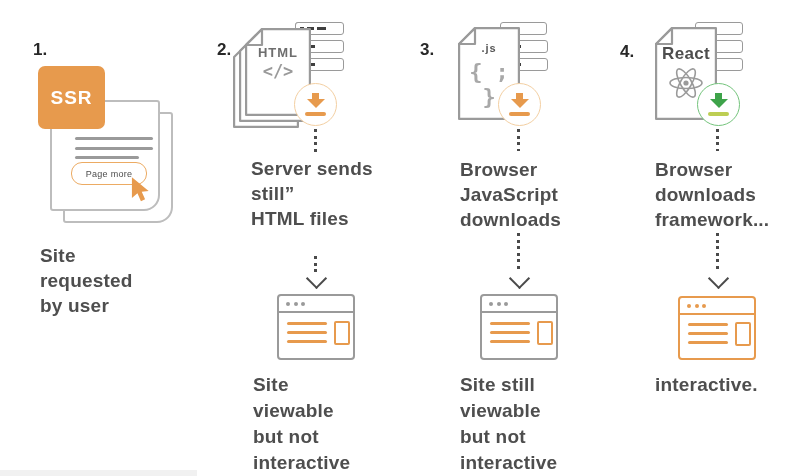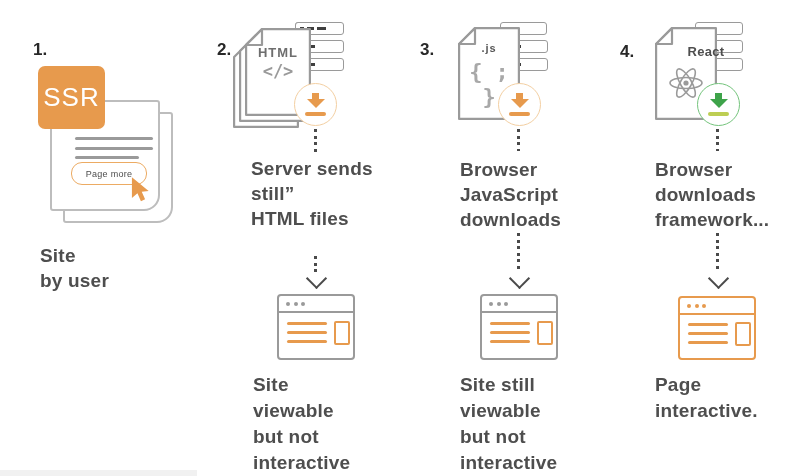"React" div.abs { font-size: 13px -> 17px; padding-left: 20px -> none }
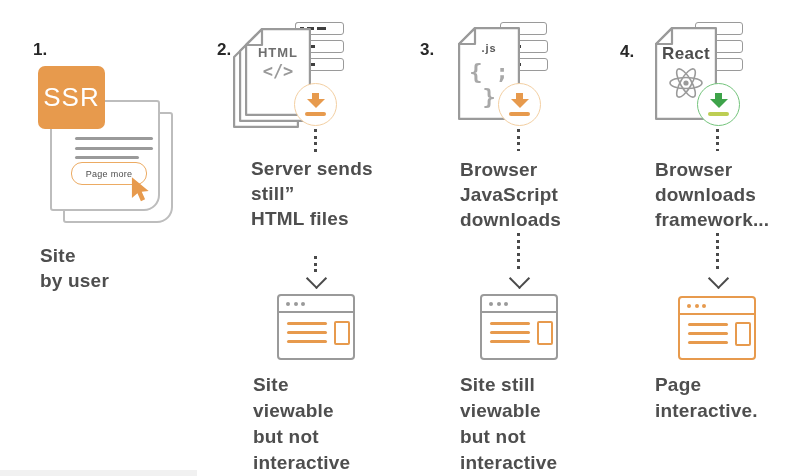"SSR" .badge { font-size: 26px -> 19px; font-weight: normal -> bold }
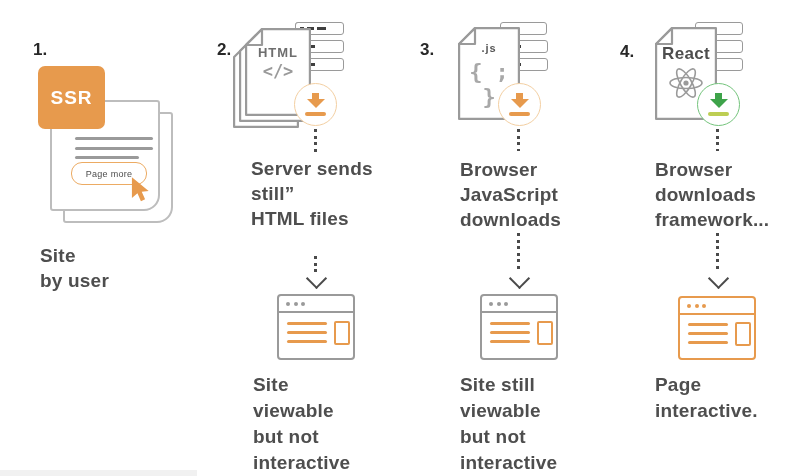"requested" div { html: none -> <div>requested</div> }
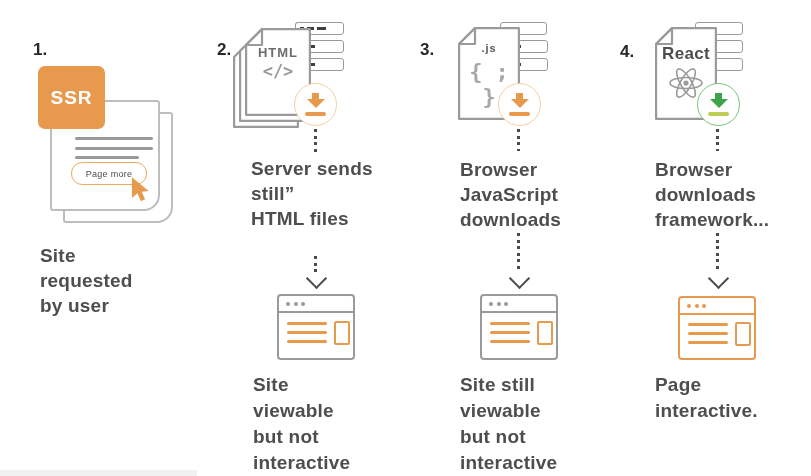"Page" div { html: <div>Page</div> -> none }
